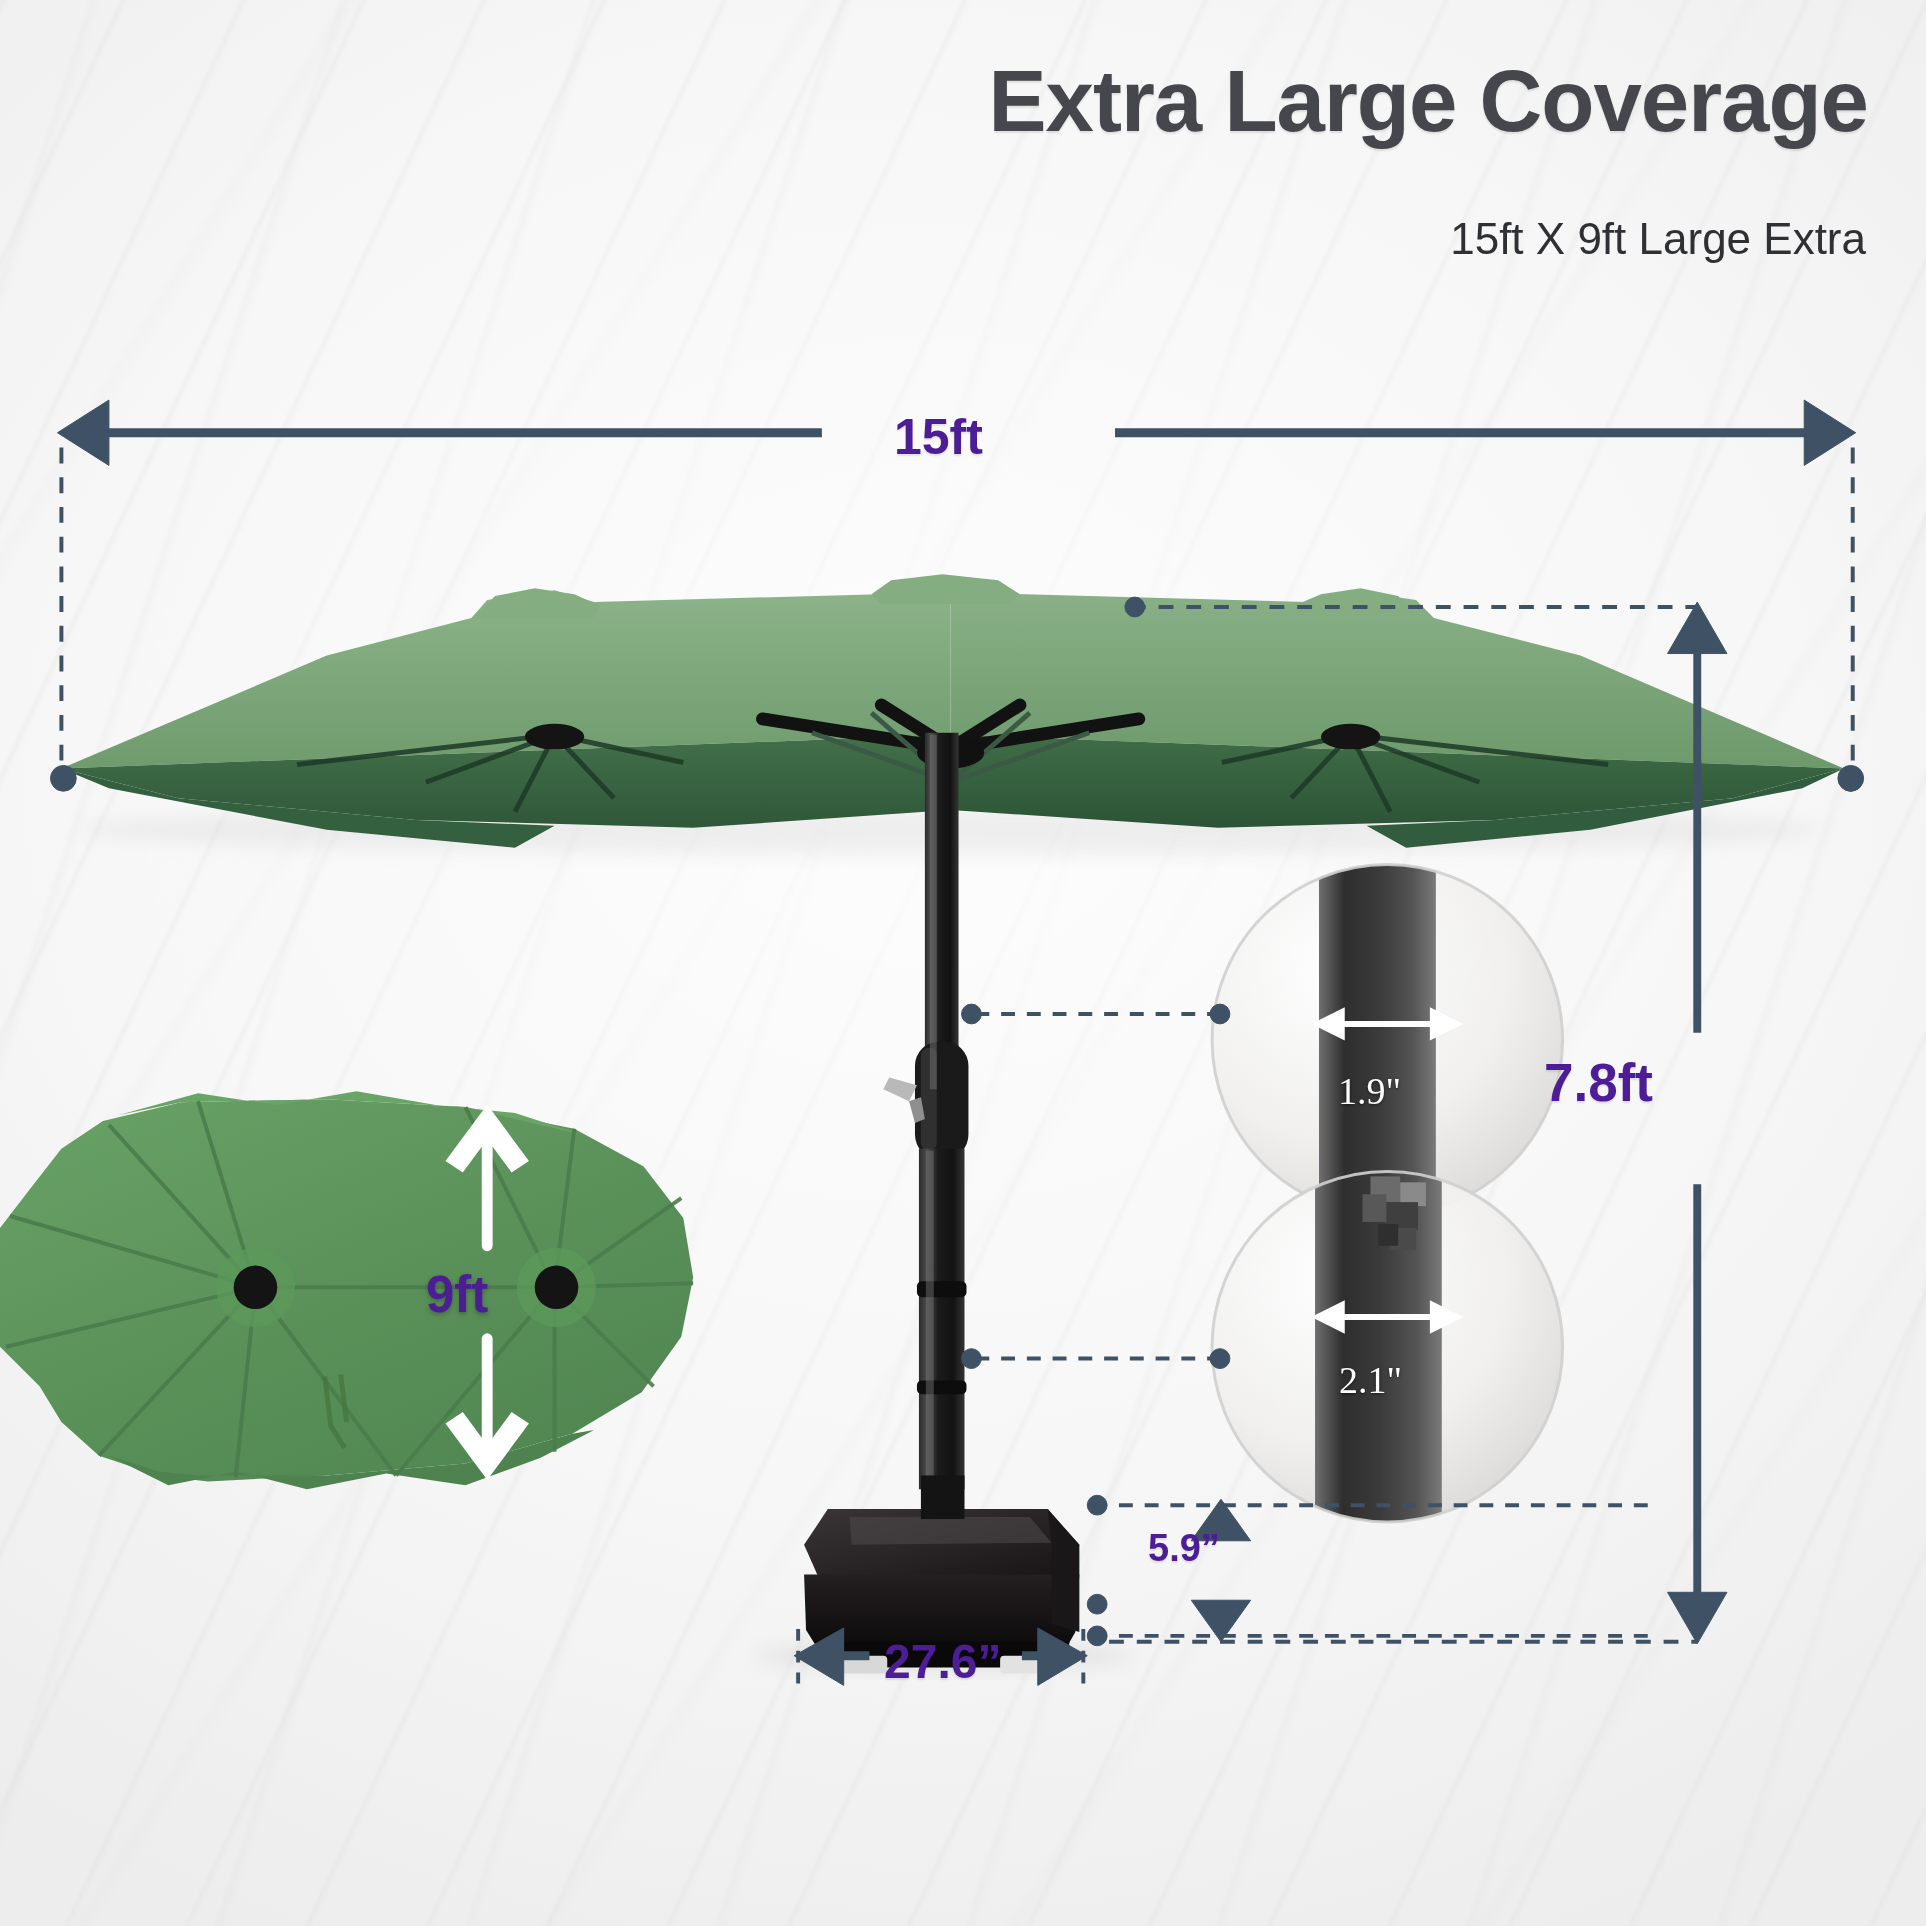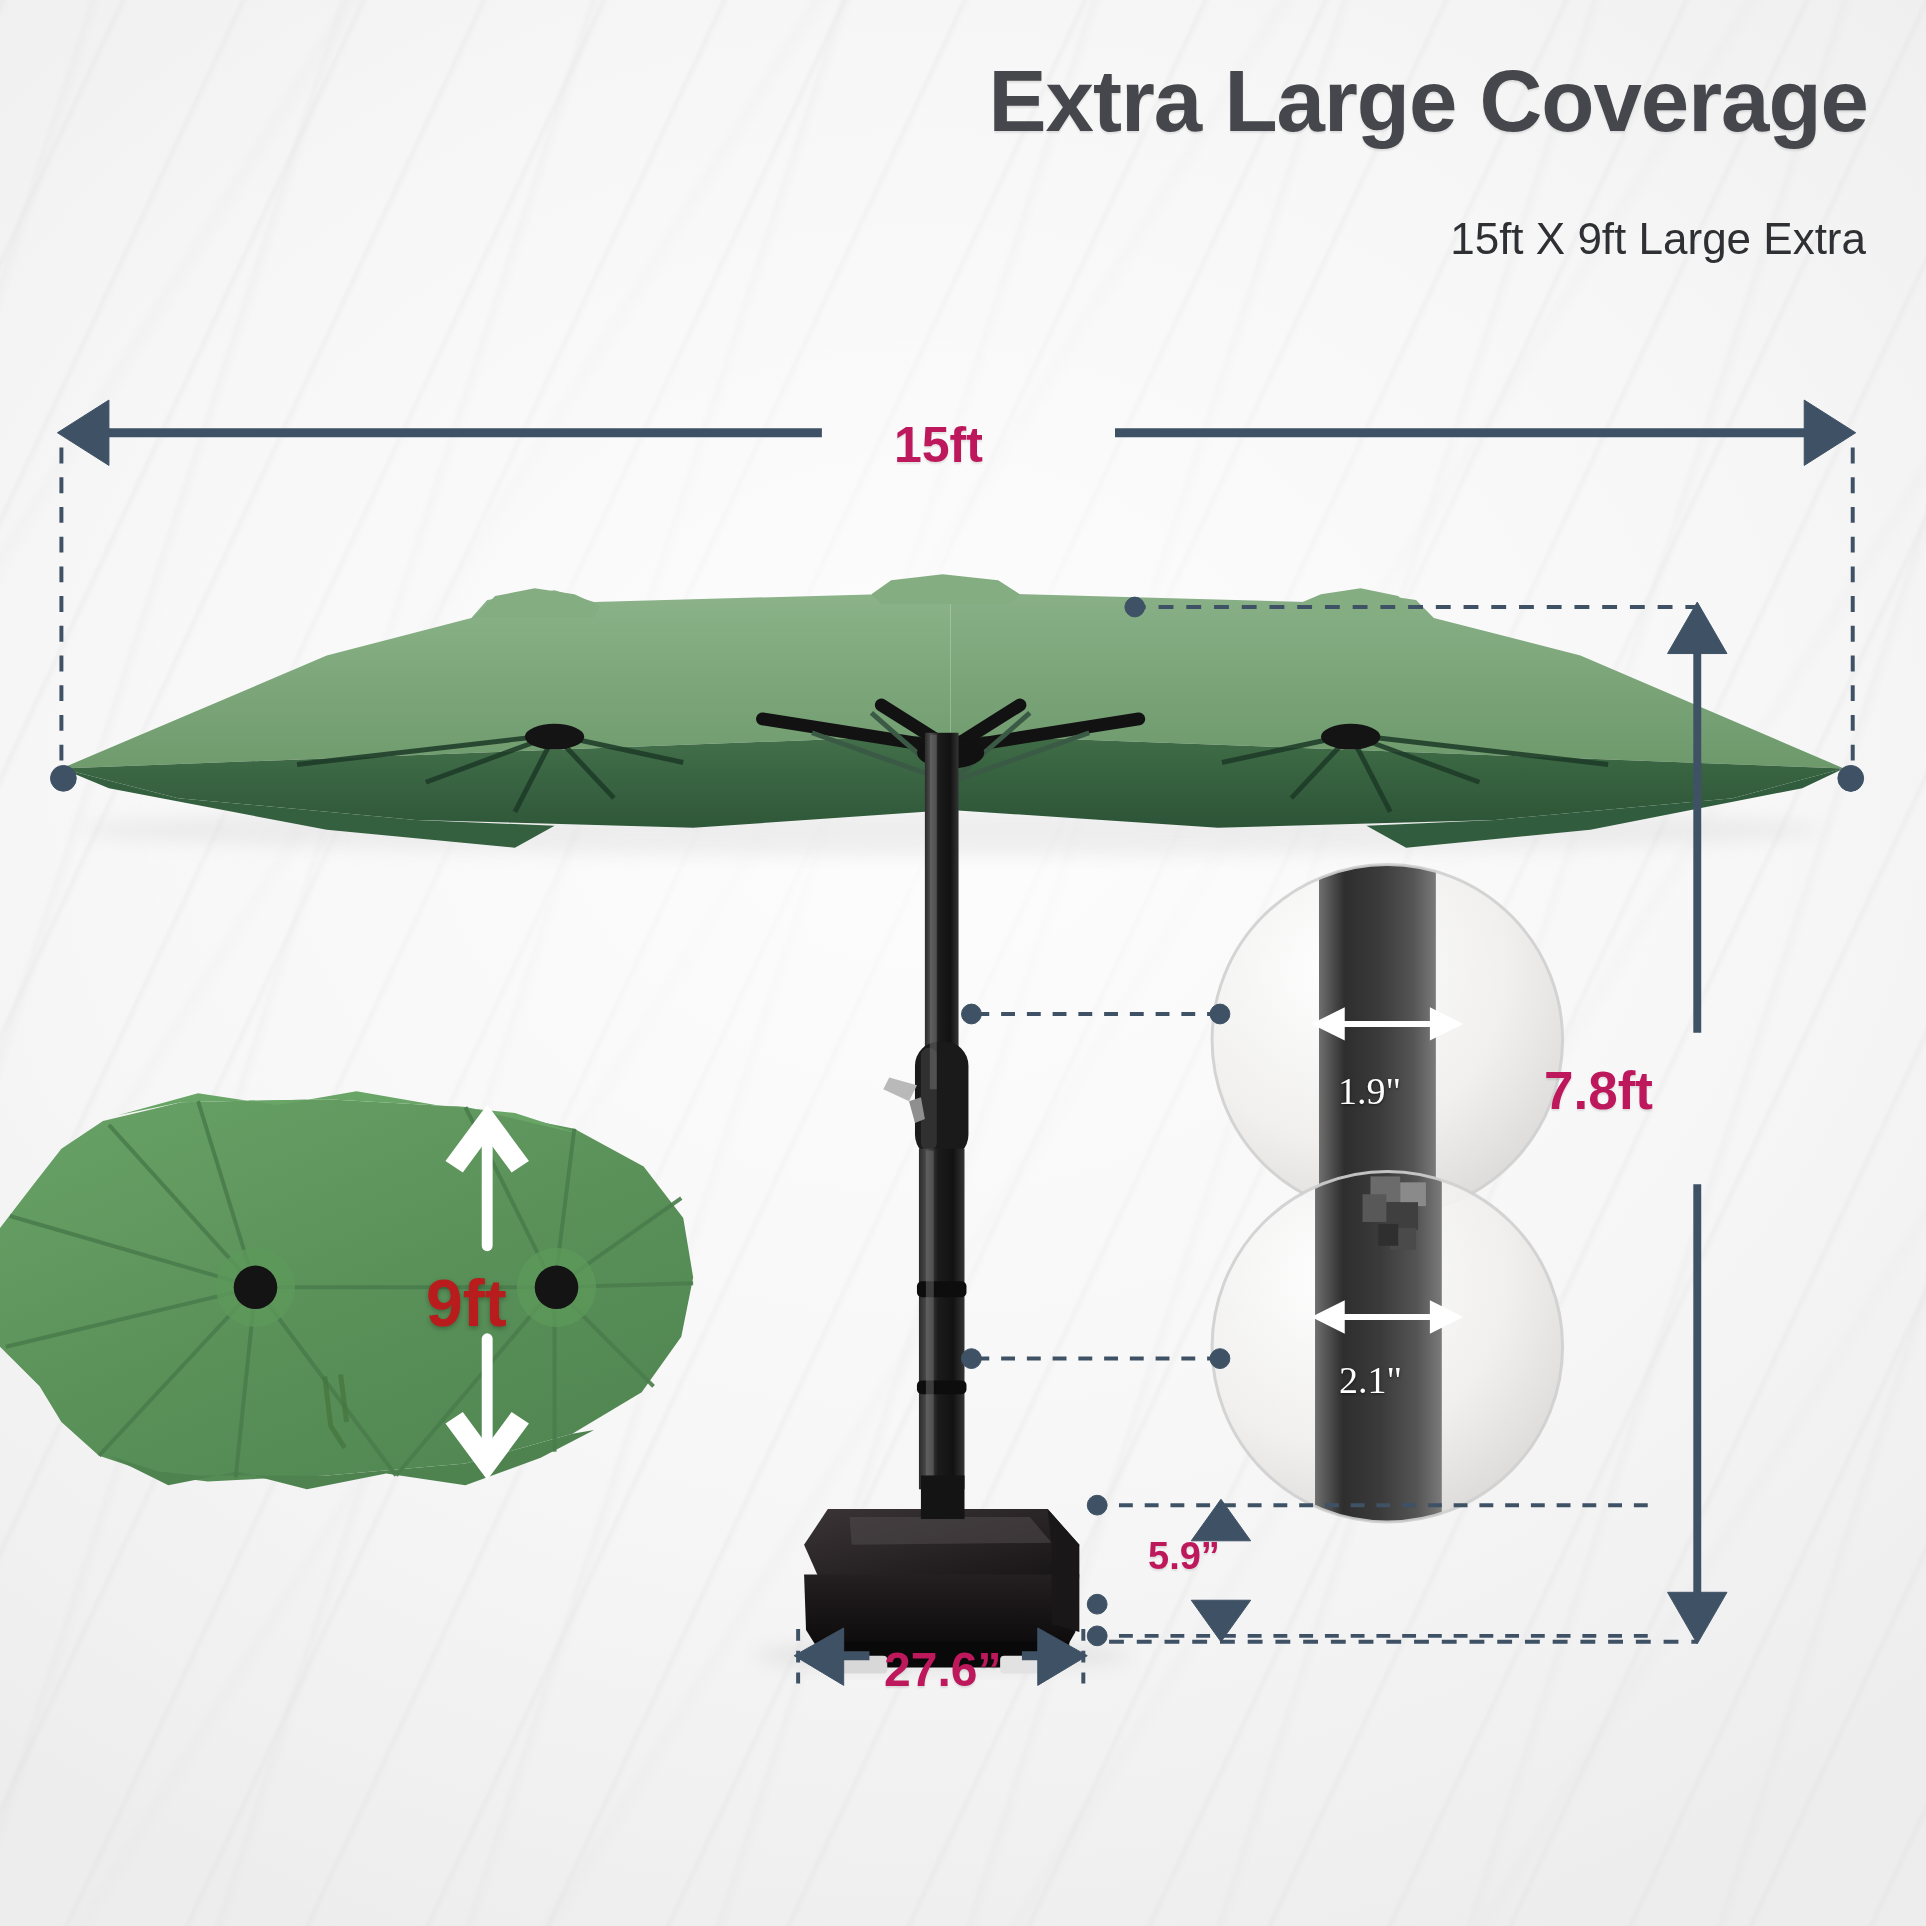"15ft" .dimlabel { color: #be185d -> #4c1d95; margin-top: 8px -> none }
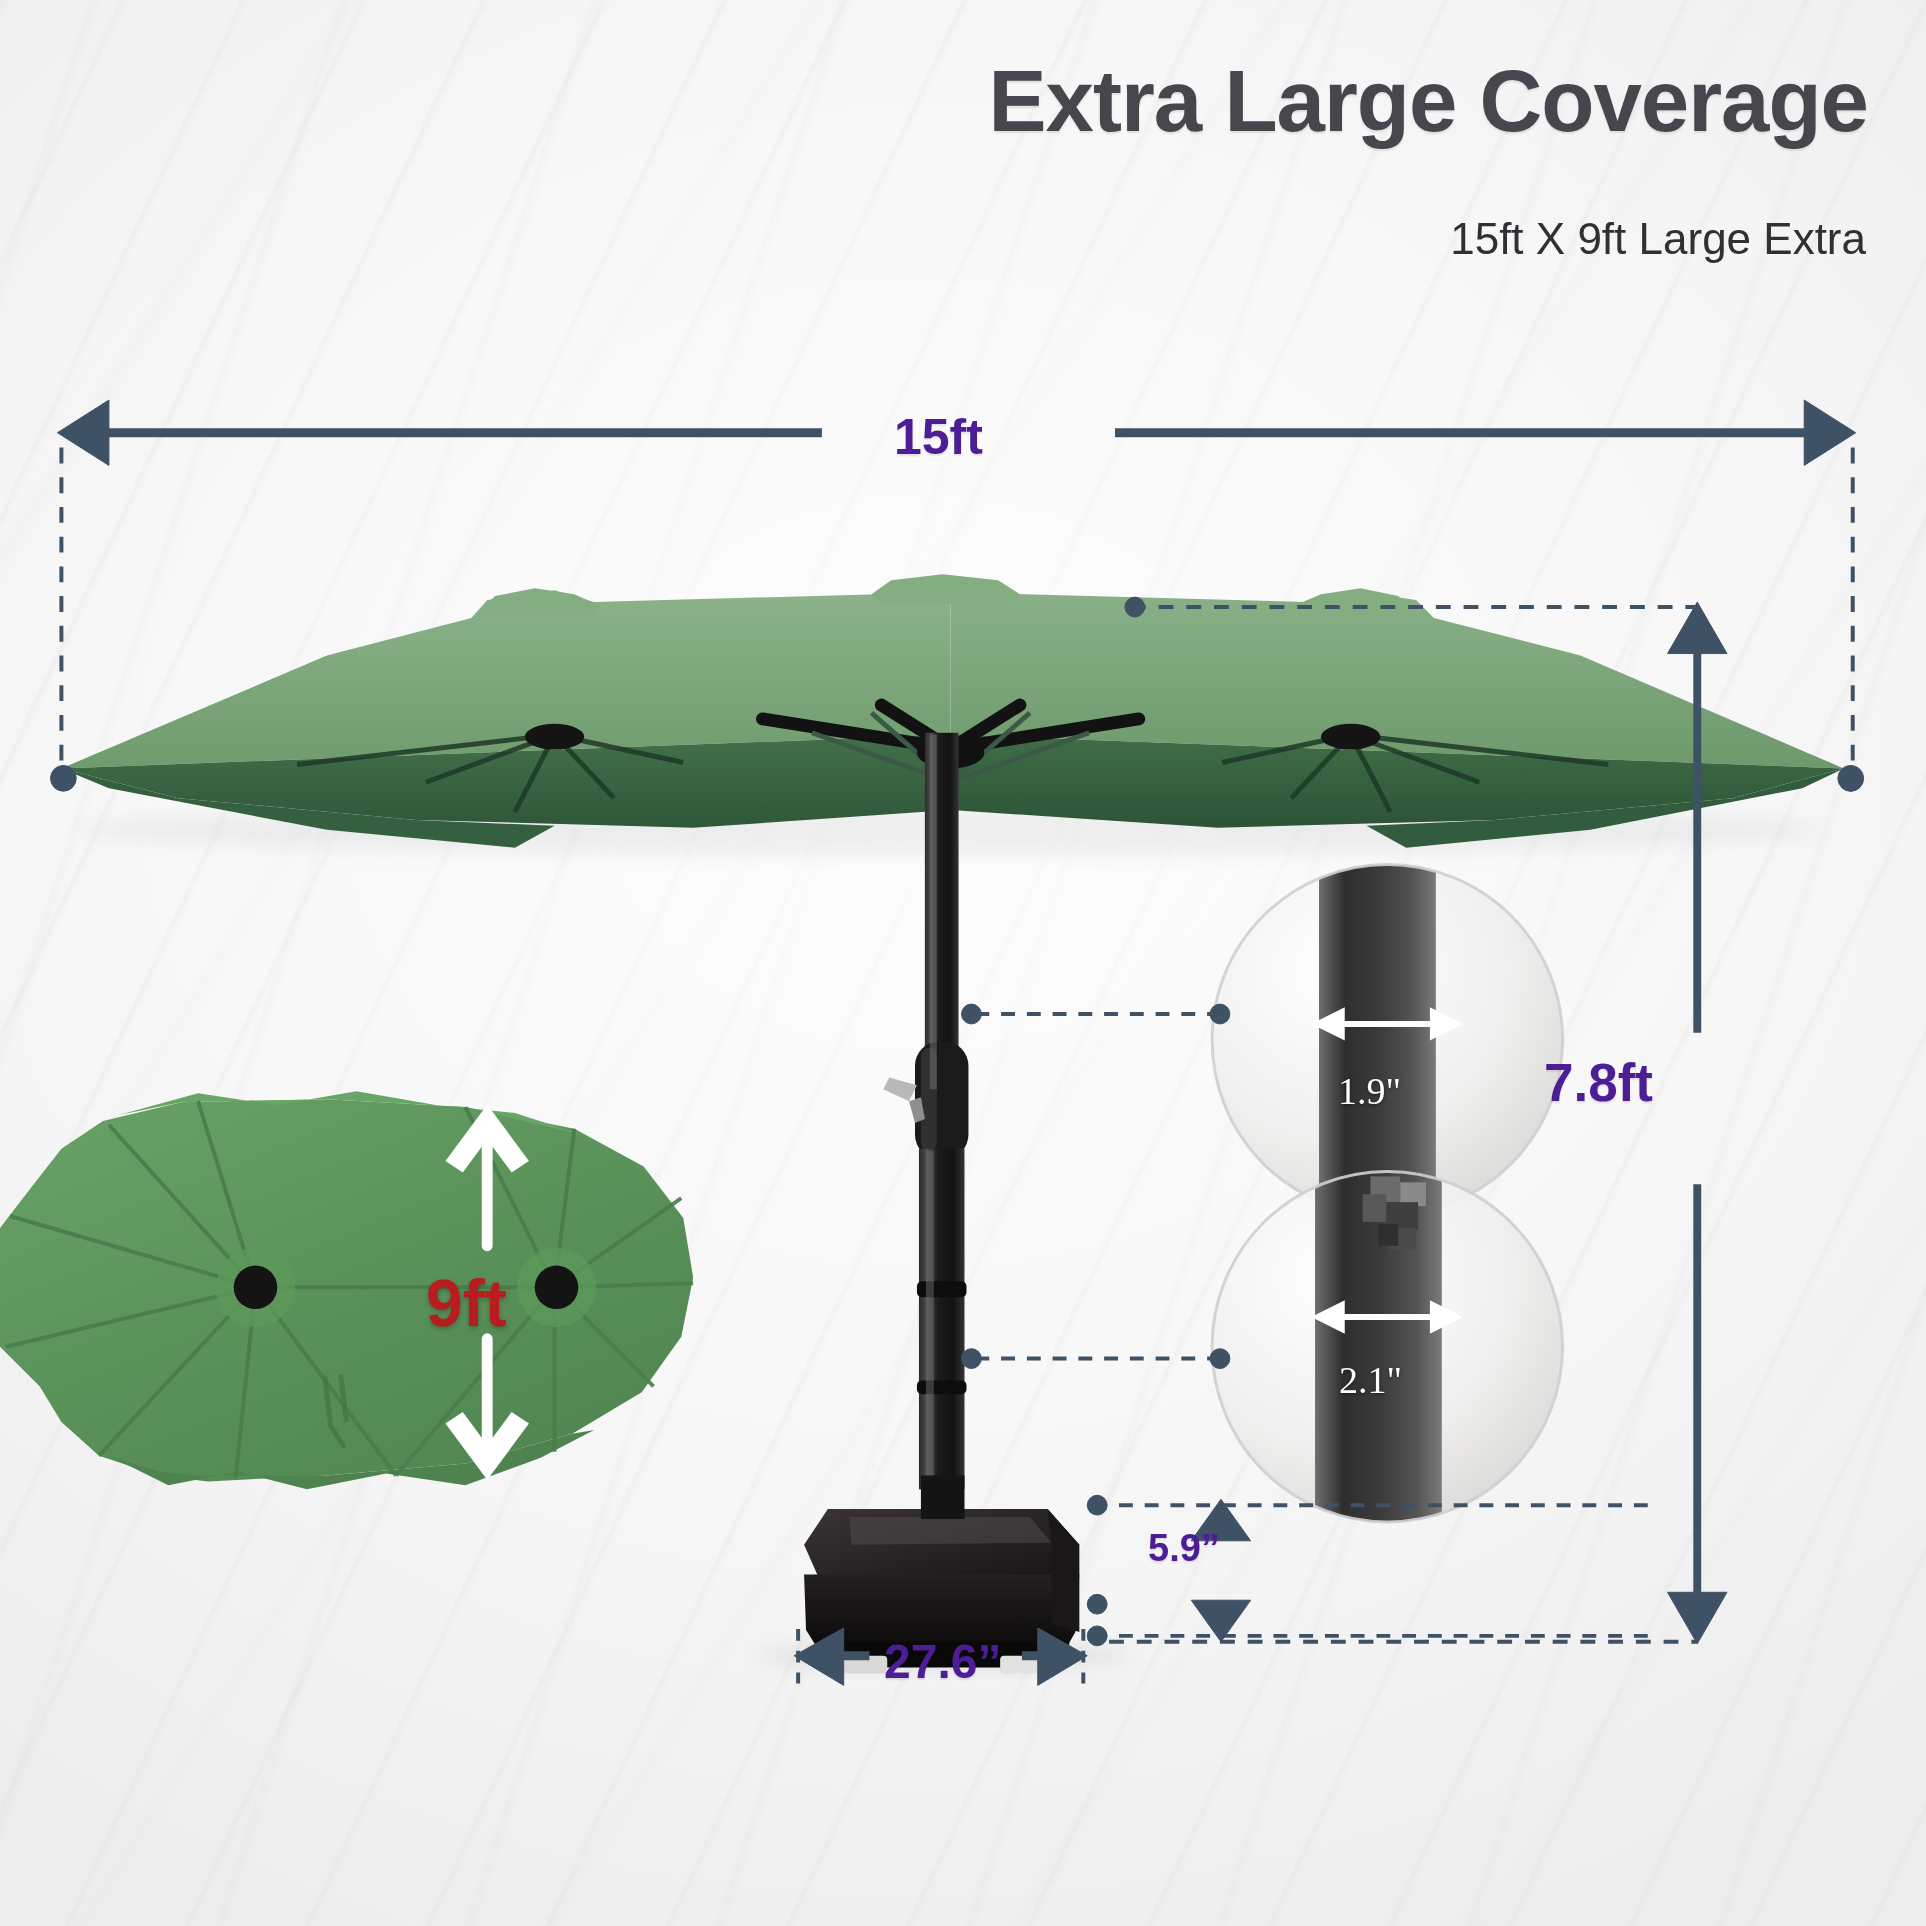"9ft" .lbl-9ft { color: #b91c1c -> #4c1d95; font-size: 66px -> 51px }
